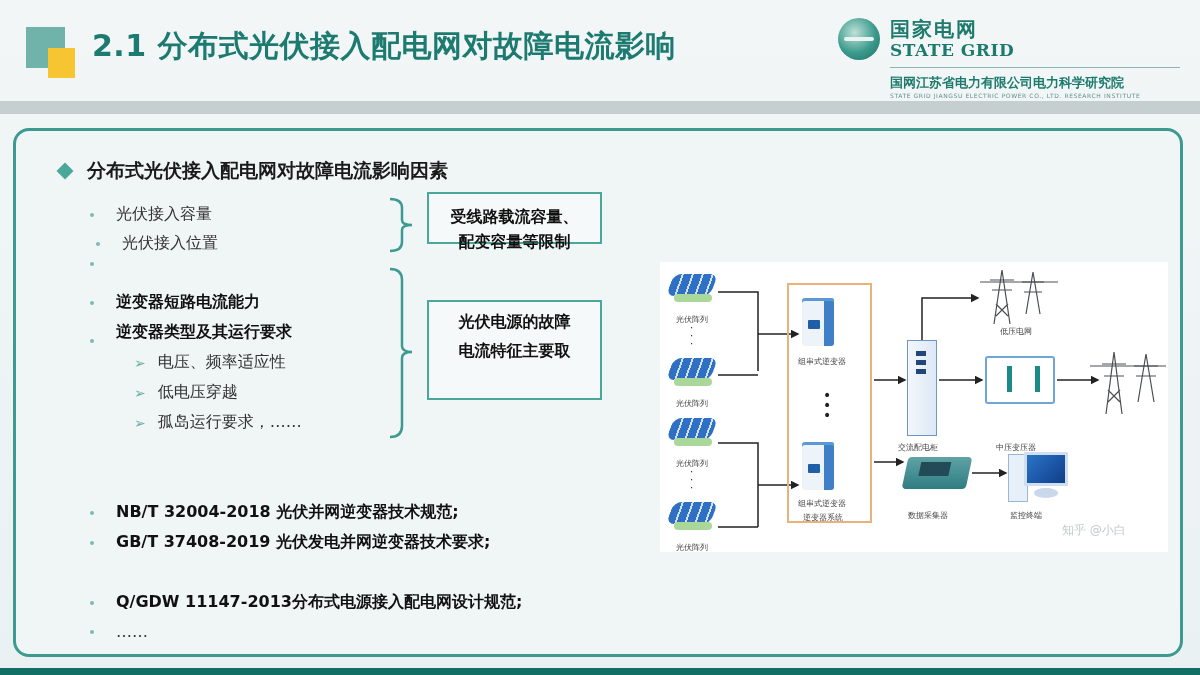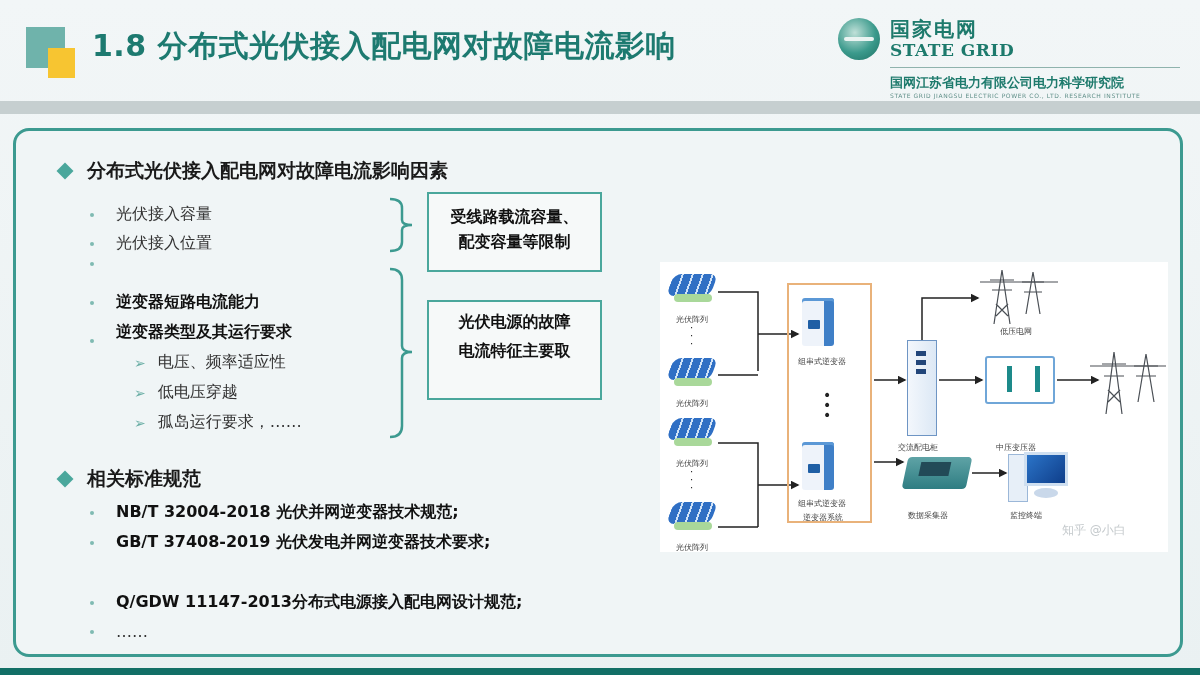"1.8 分布式光伏接入配电网对故障电流影响" div.title { text: 1.8 -> 2.1 }
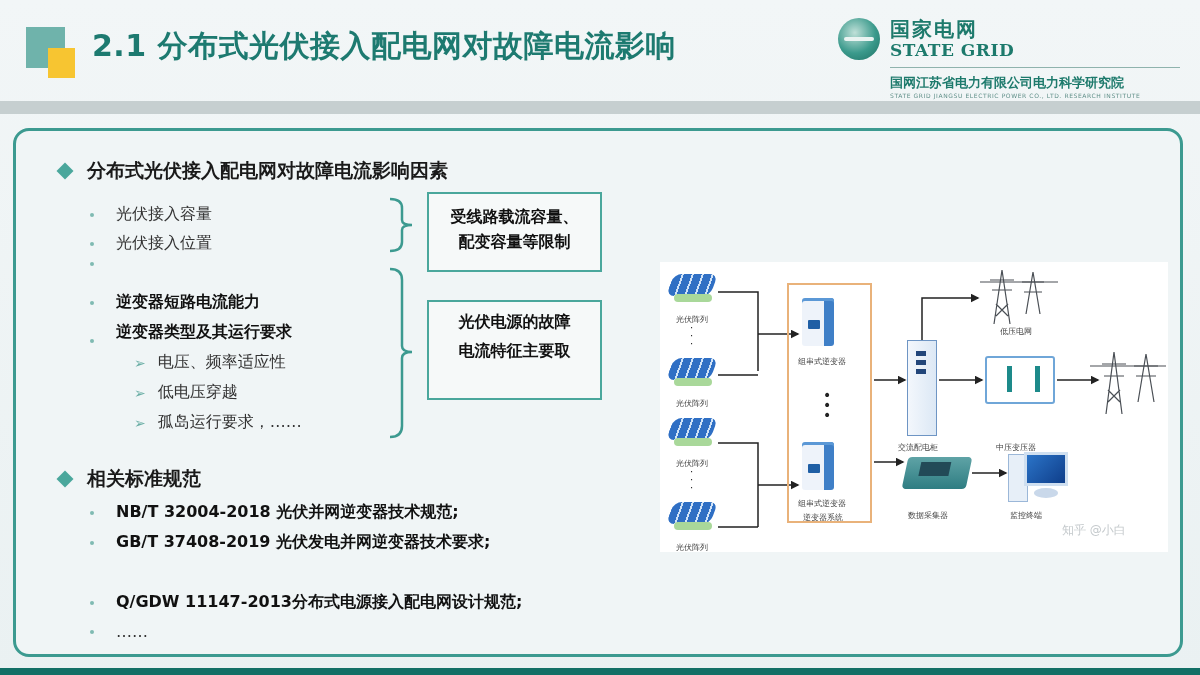"受线路载流容量、" div.callout { height: 80px -> 52px }
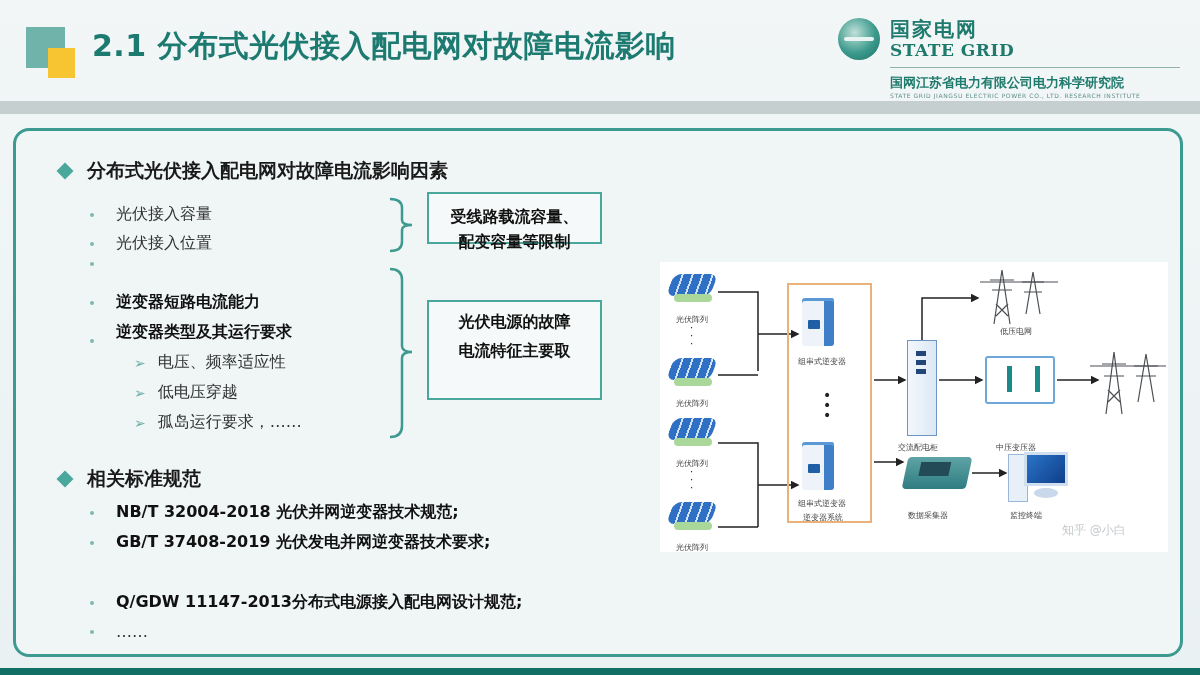"光伏接入位置" div.item { left: 90px -> 96px }
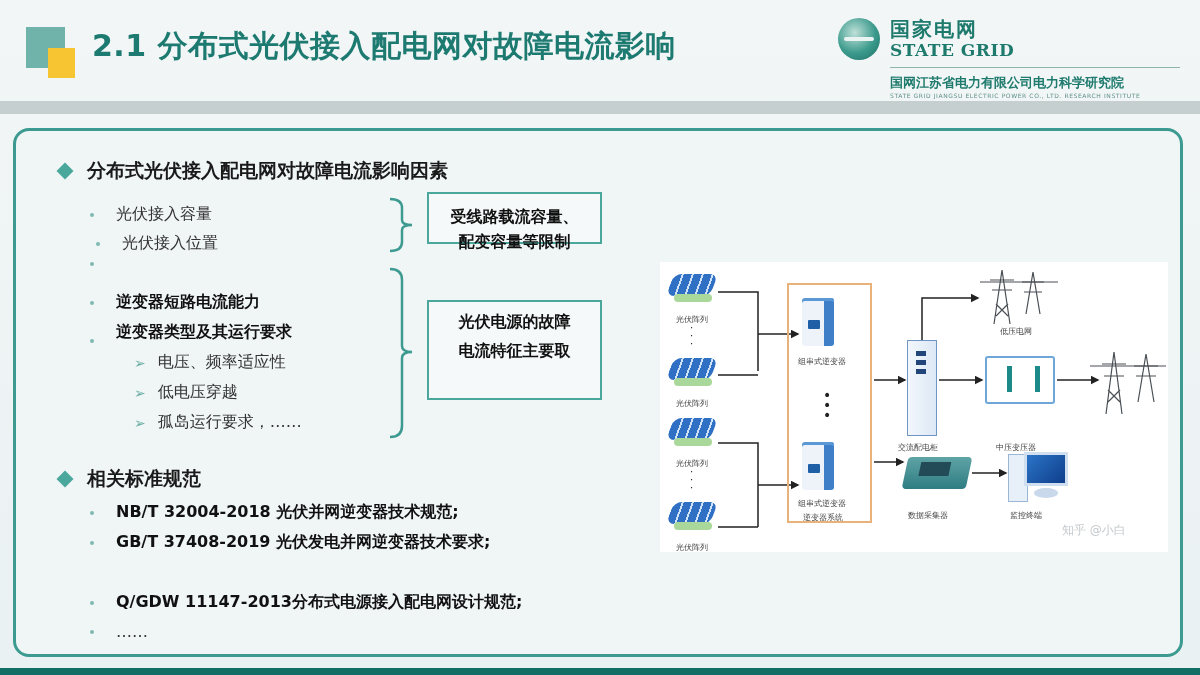"相关标准规范" div.sec-head { html: <div> <span></span> <span>相关标准规范</span> </div> -> none }
